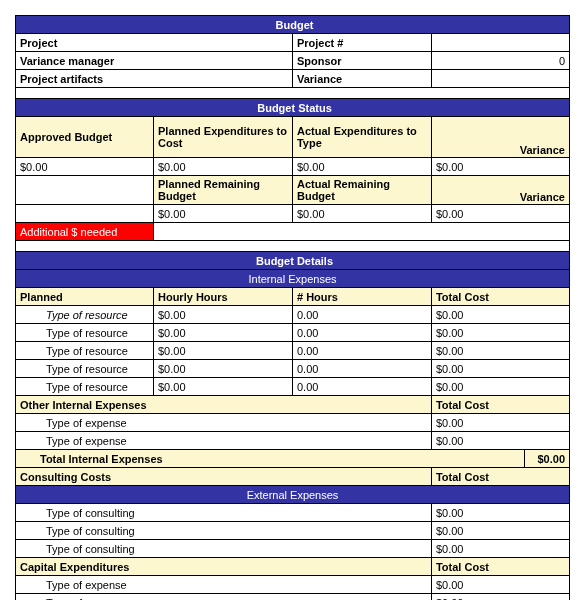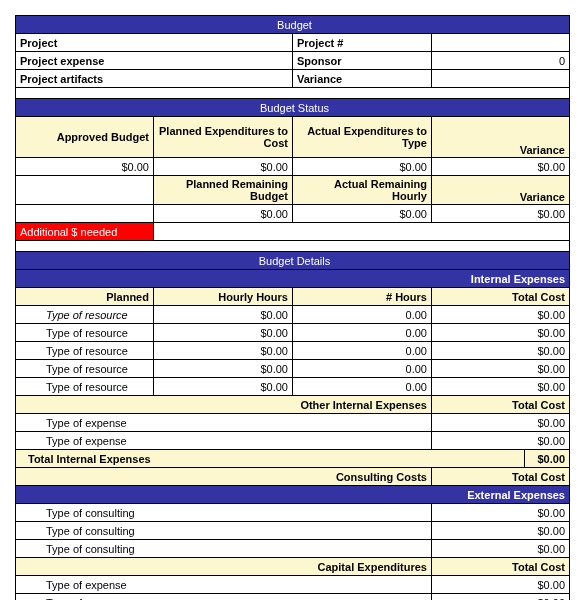"Budget" .blue-header { font-weight: normal -> bold }
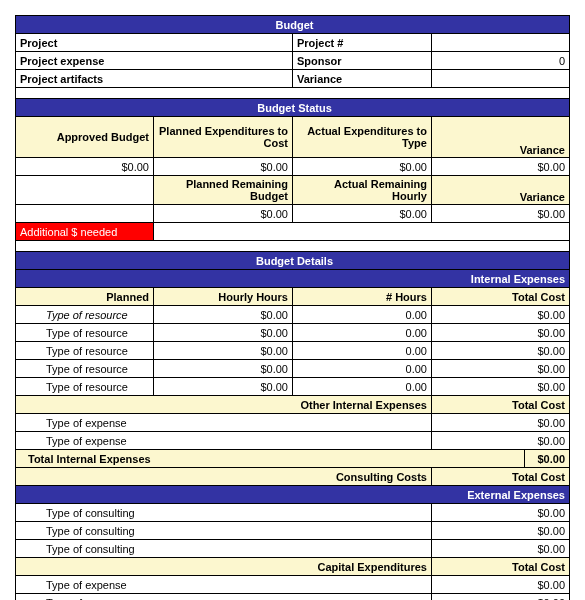"Project expense" td.bold { text: Project expense -> Variance manager }
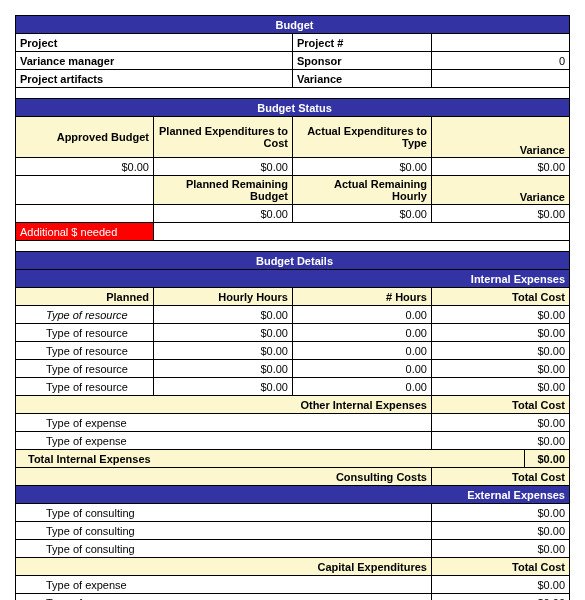"Approved Budget" .center { text-align: right -> left }
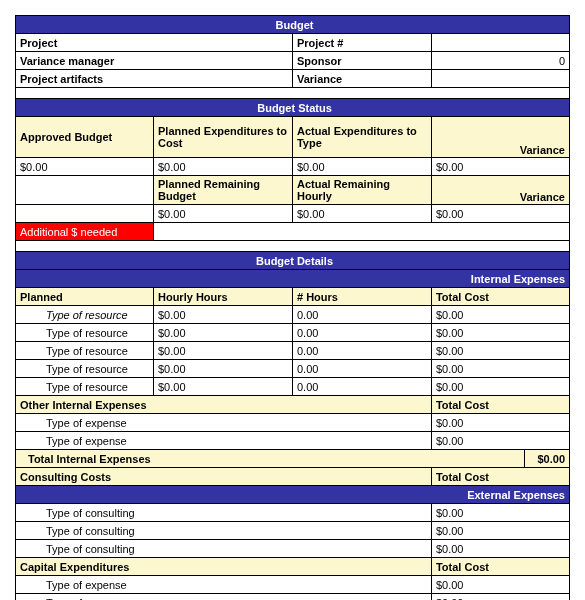"Actual Remaining Hourly" td.yellow { text: Hourly -> Budget }
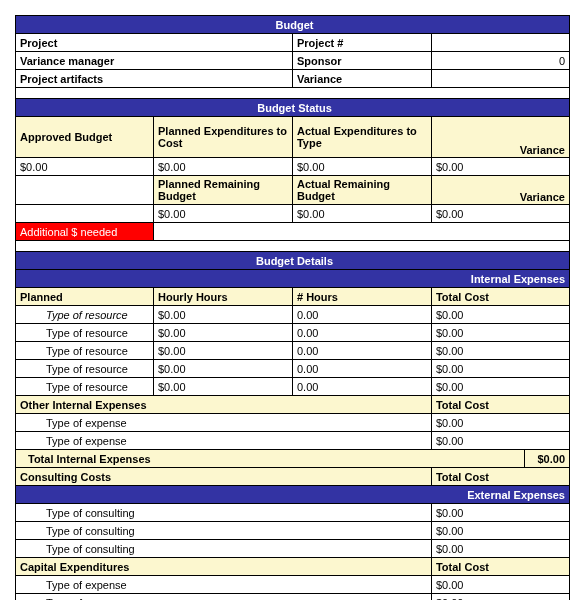"Internal Expenses" .blue-header-left { font-weight: bold -> normal; text-align: right -> center }
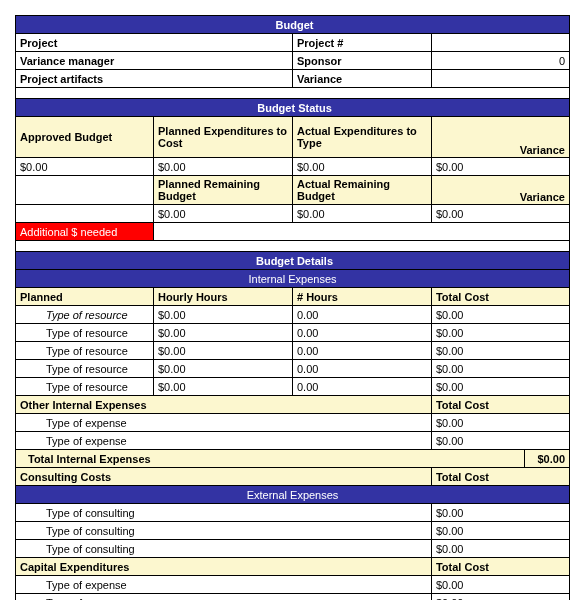"Total Internal Expenses" td.yellow { padding-left: 12px -> 24px }
